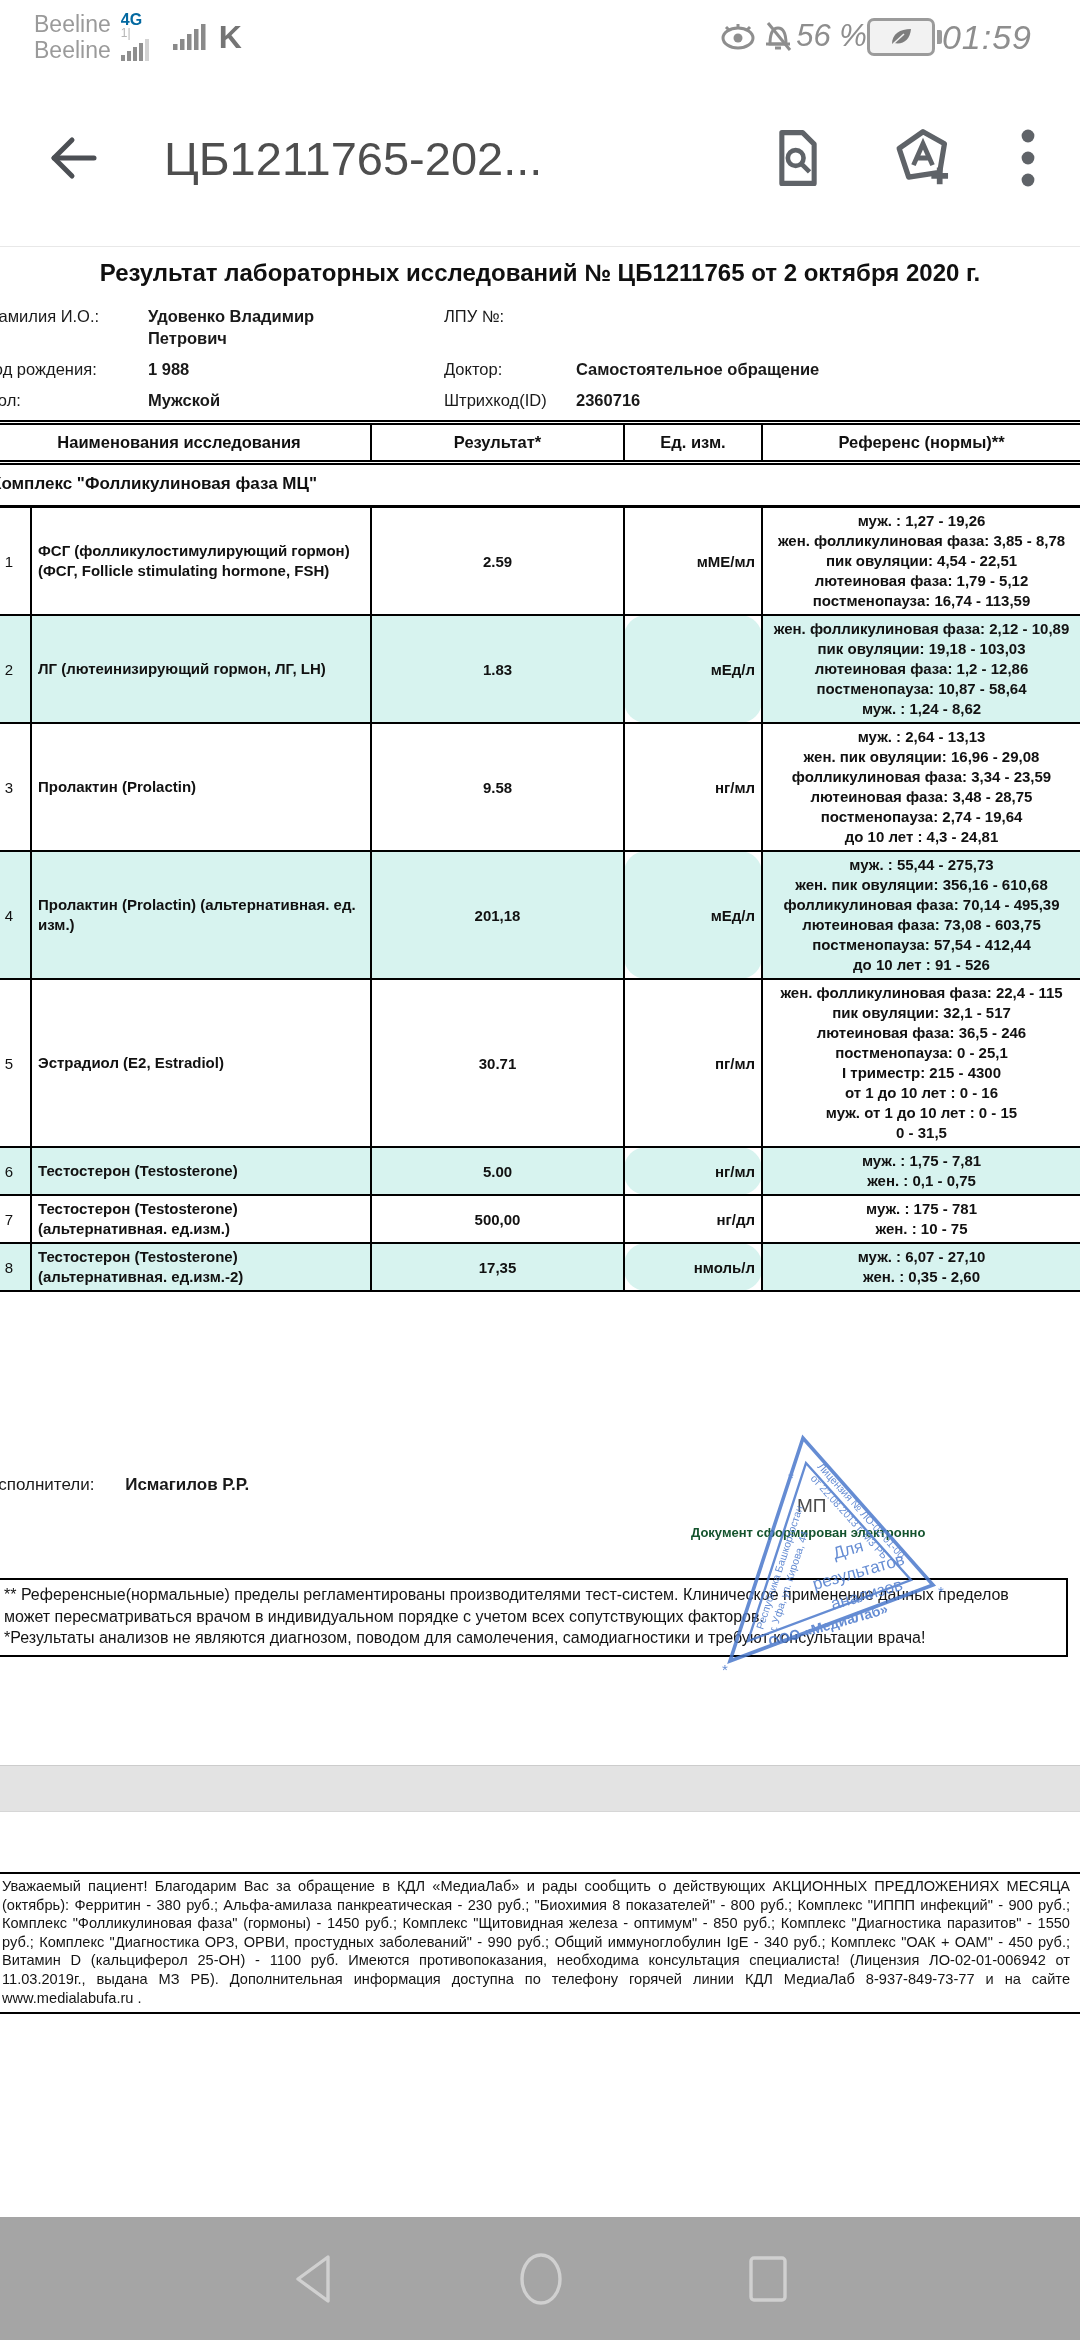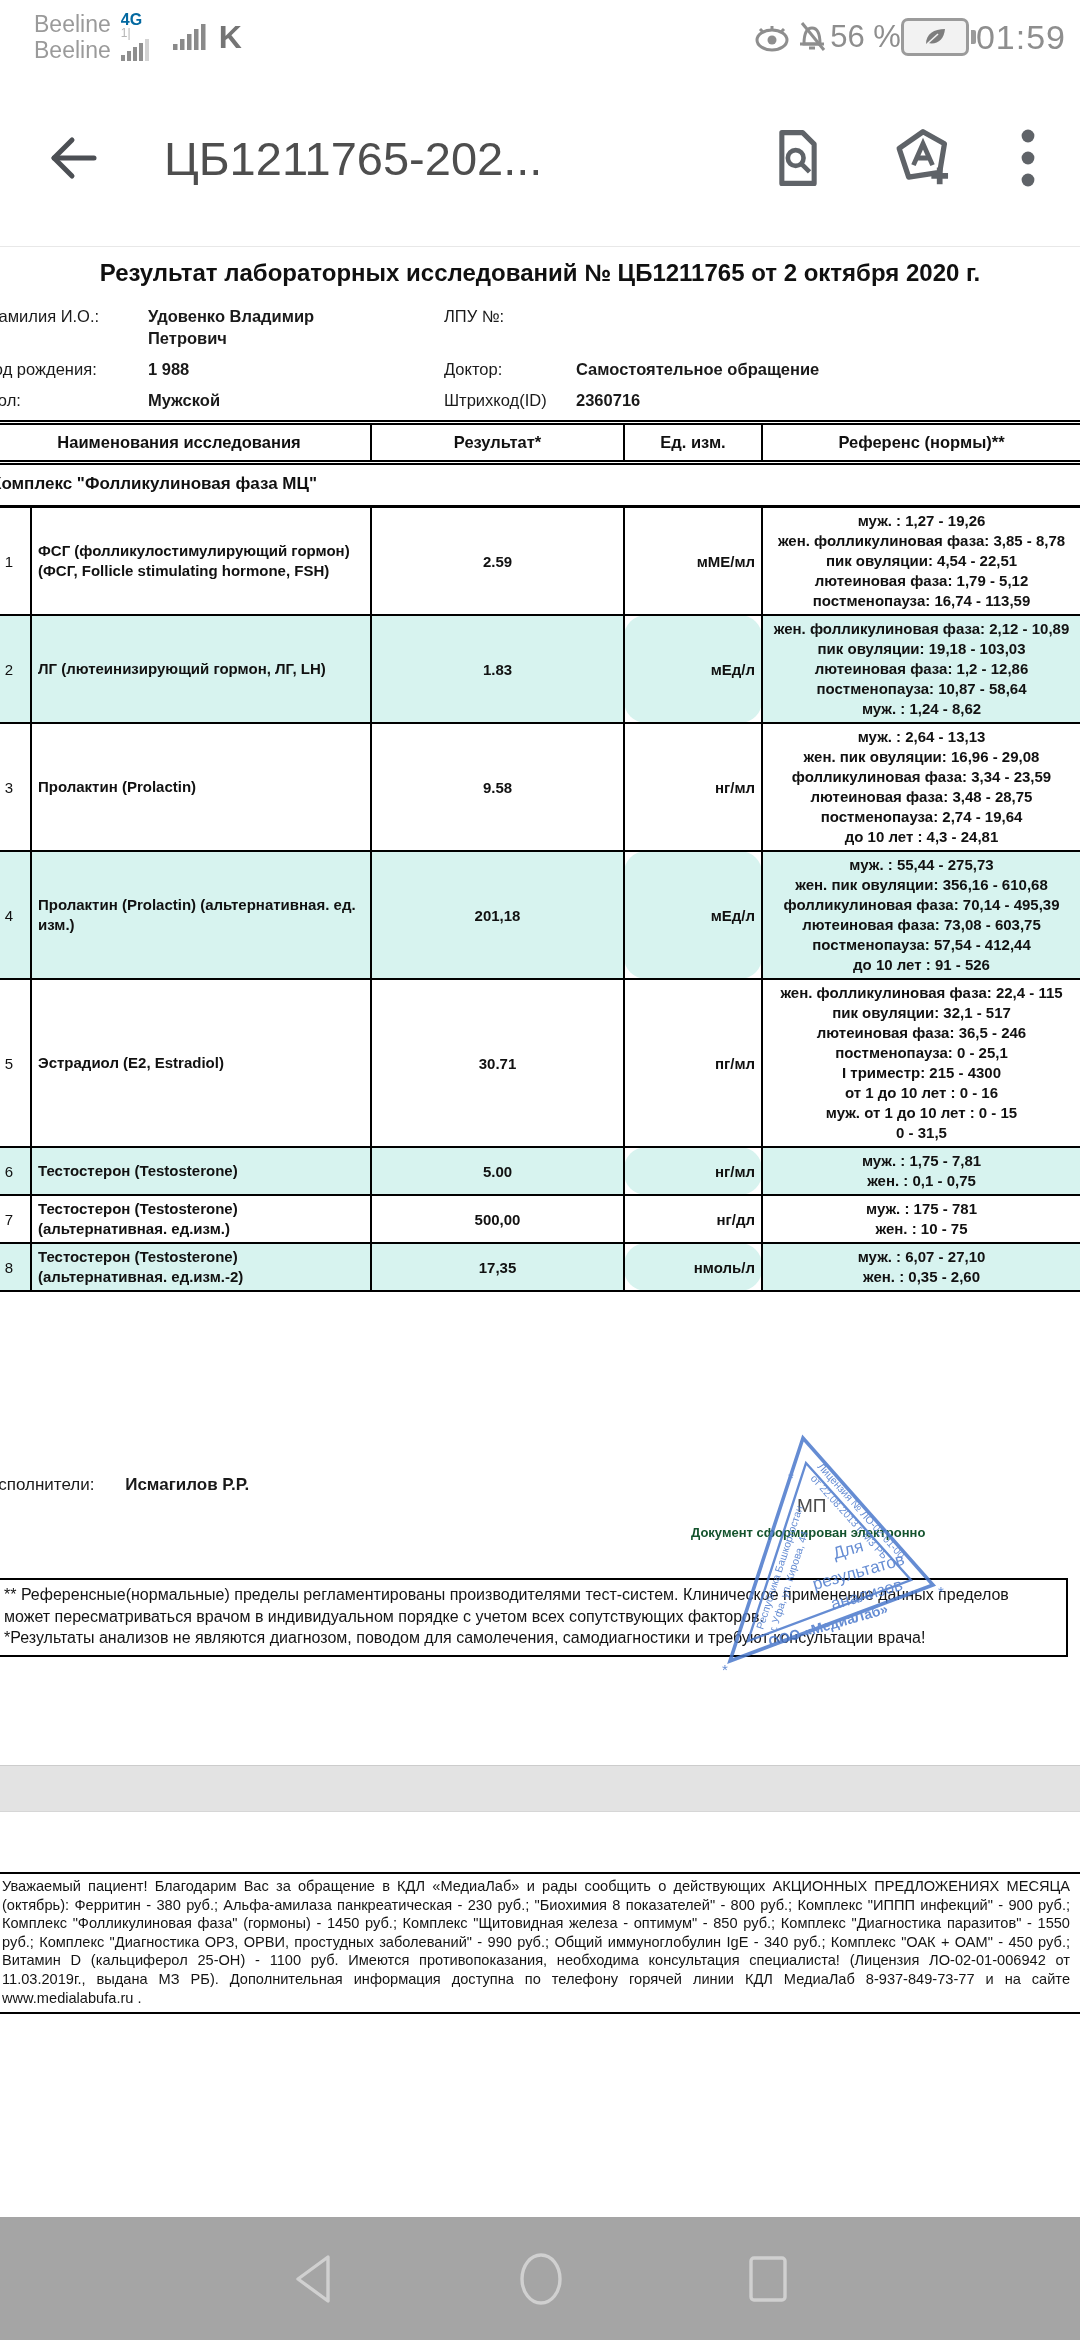"Beeline" .status-bar { padding: 4px 14px 0 34px -> 4px 40px 0 34px; right: 0 -> 8px }
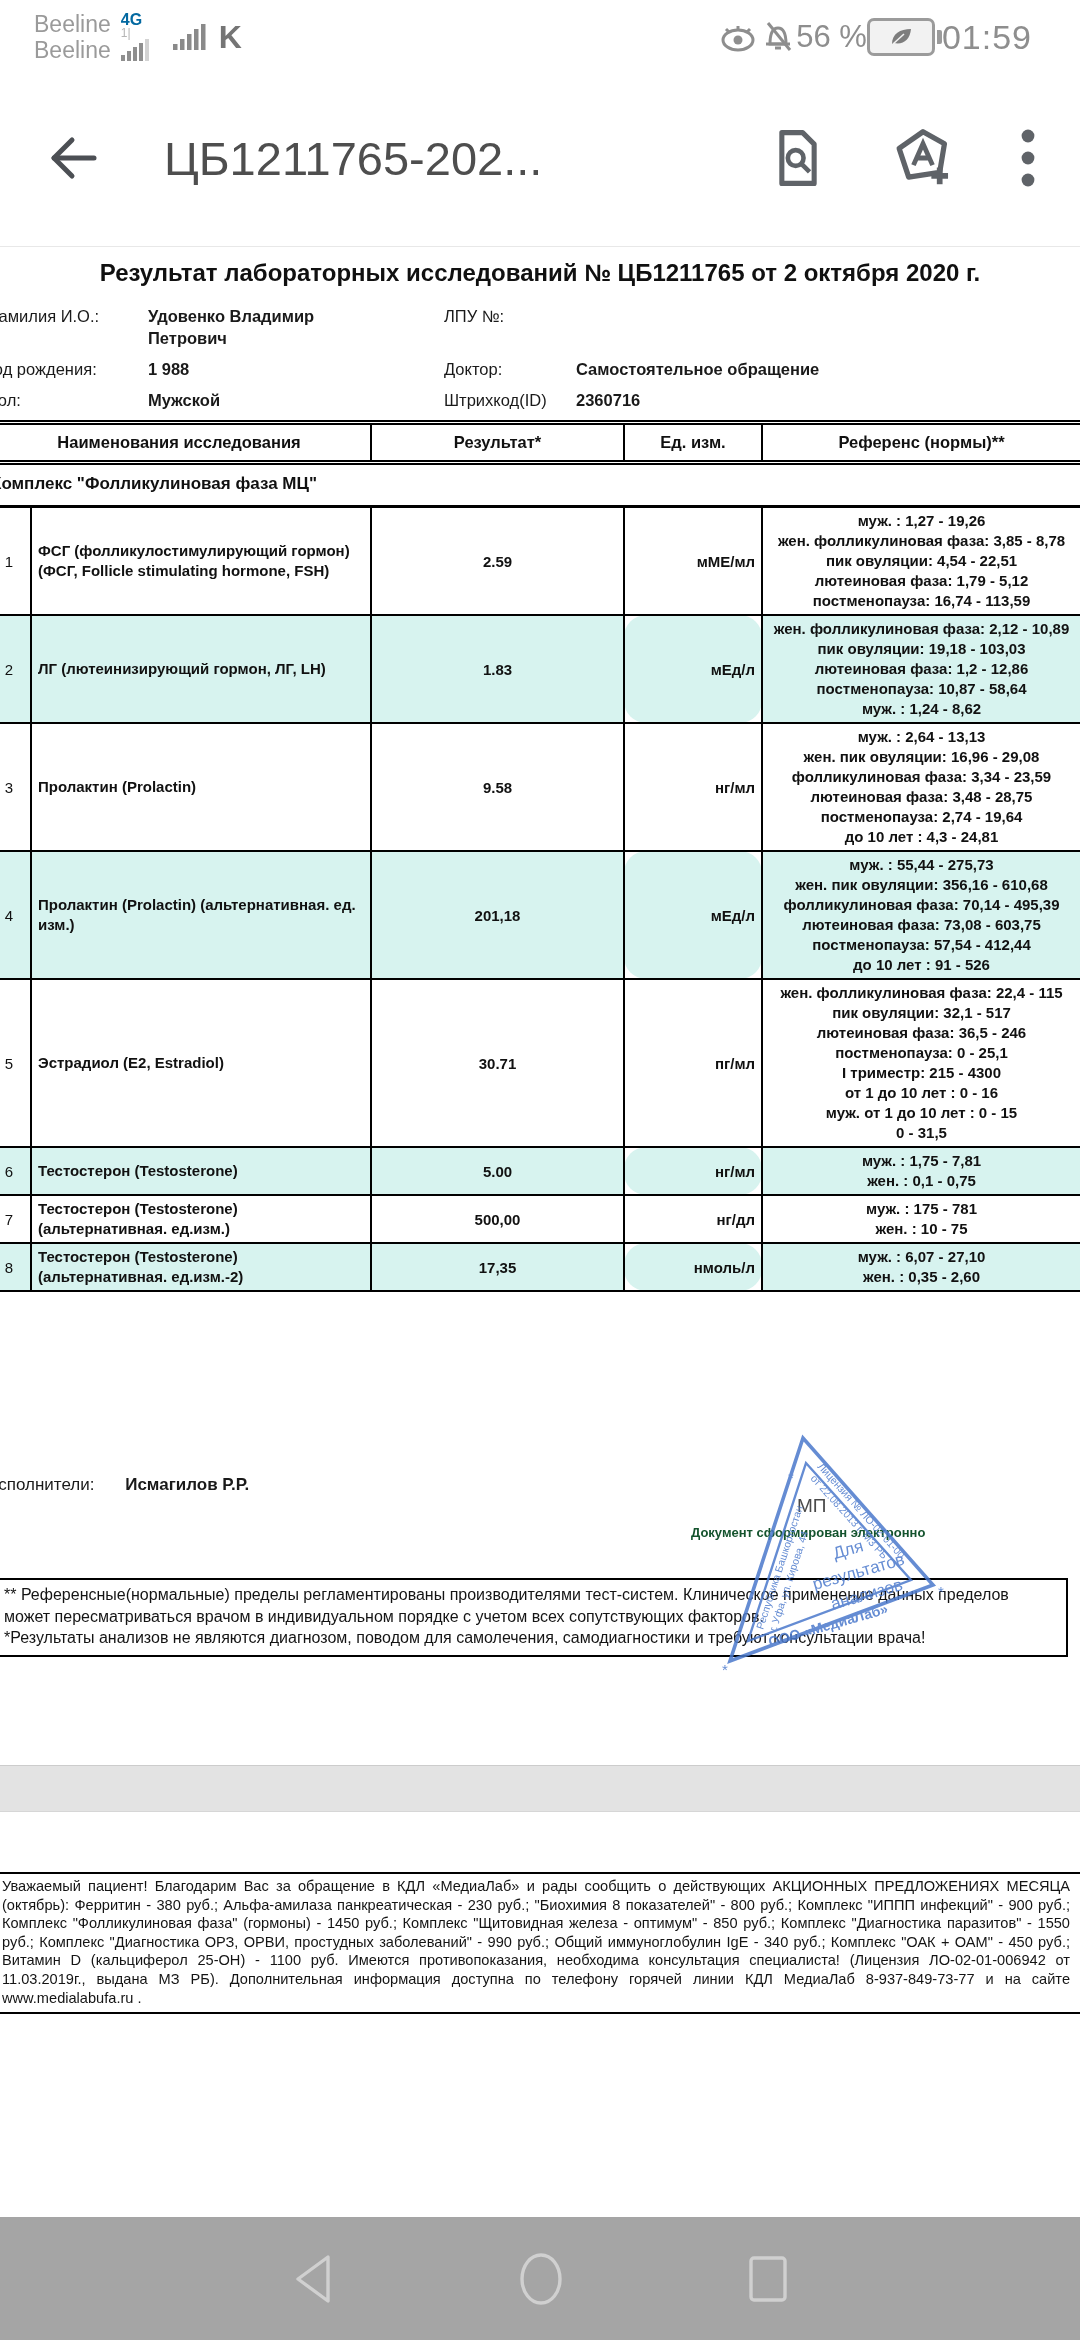"56 %" .sb-right { align-items: center -> none; font-style: none -> italic }
